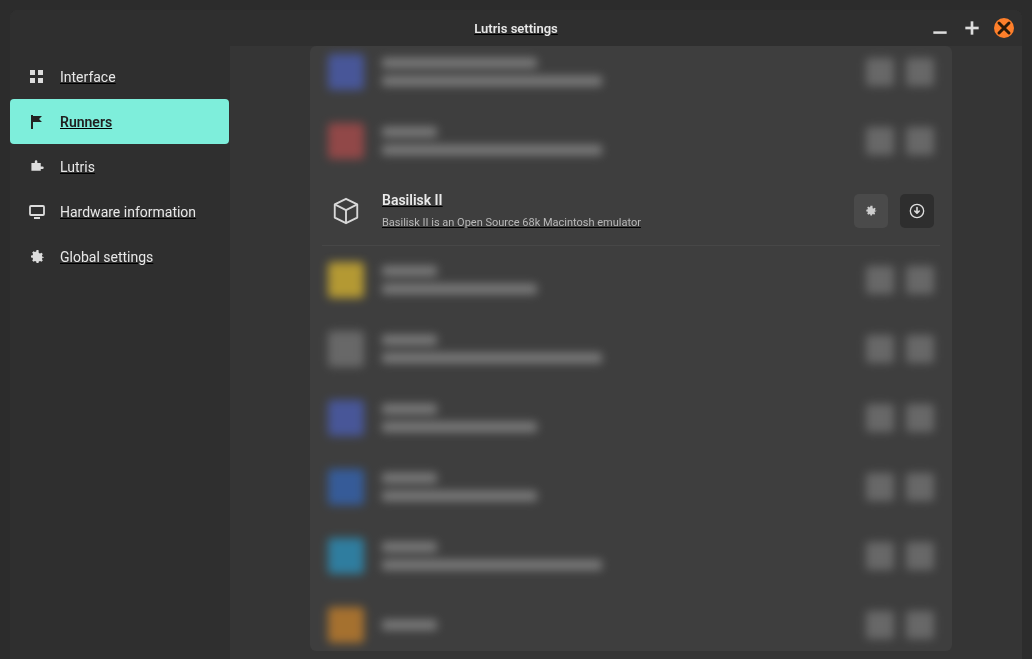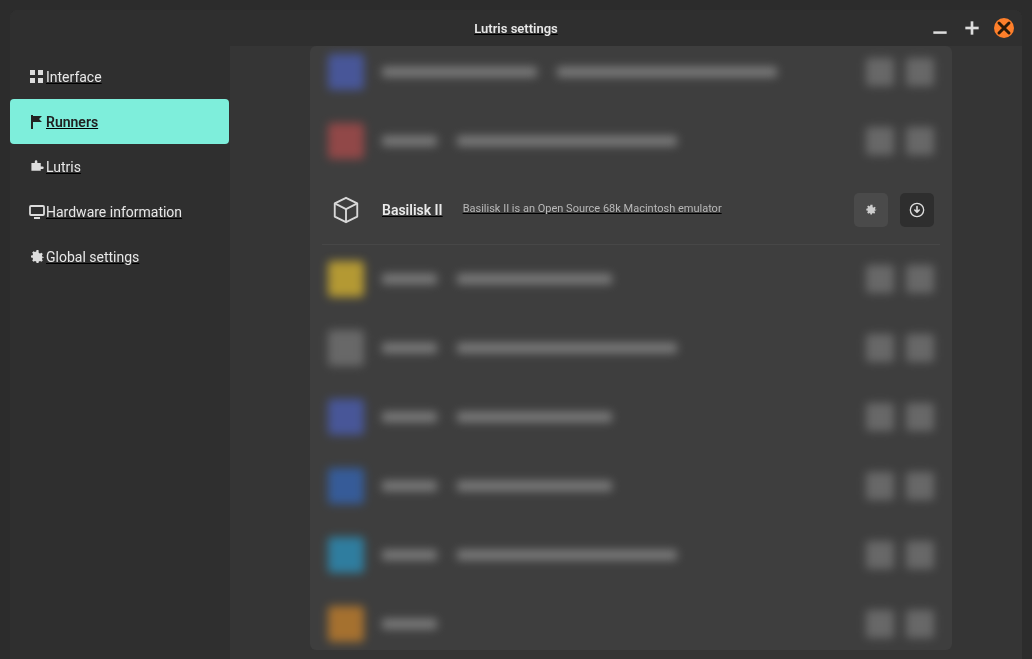"Interface" .side-item { gap: none -> 14px }
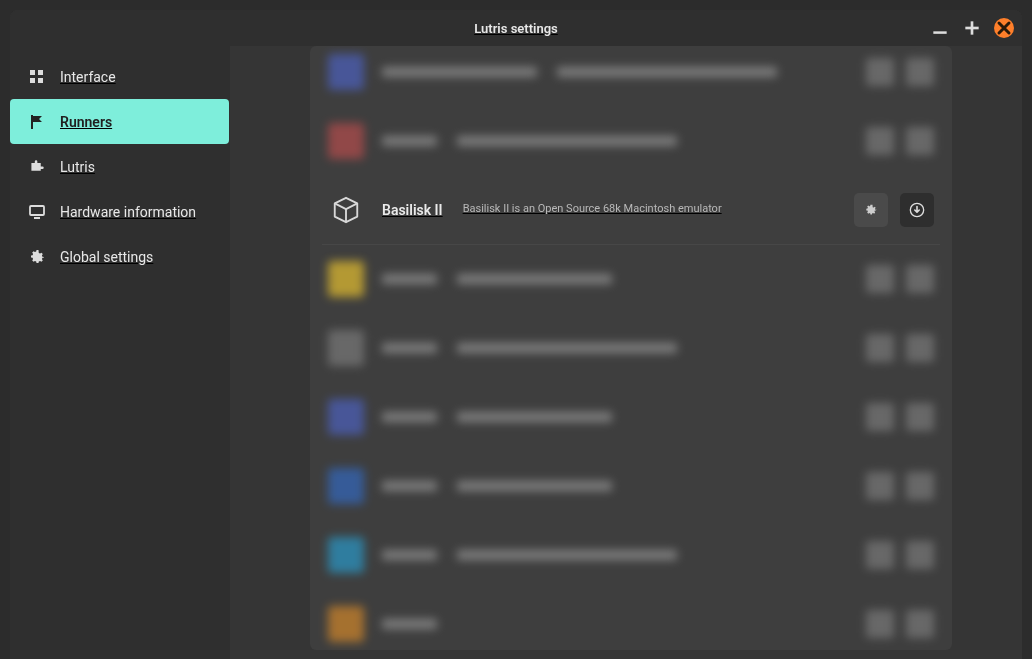"Basilisk II" .runner-text { flex-direction: row -> column; gap: 20px -> 8px }
